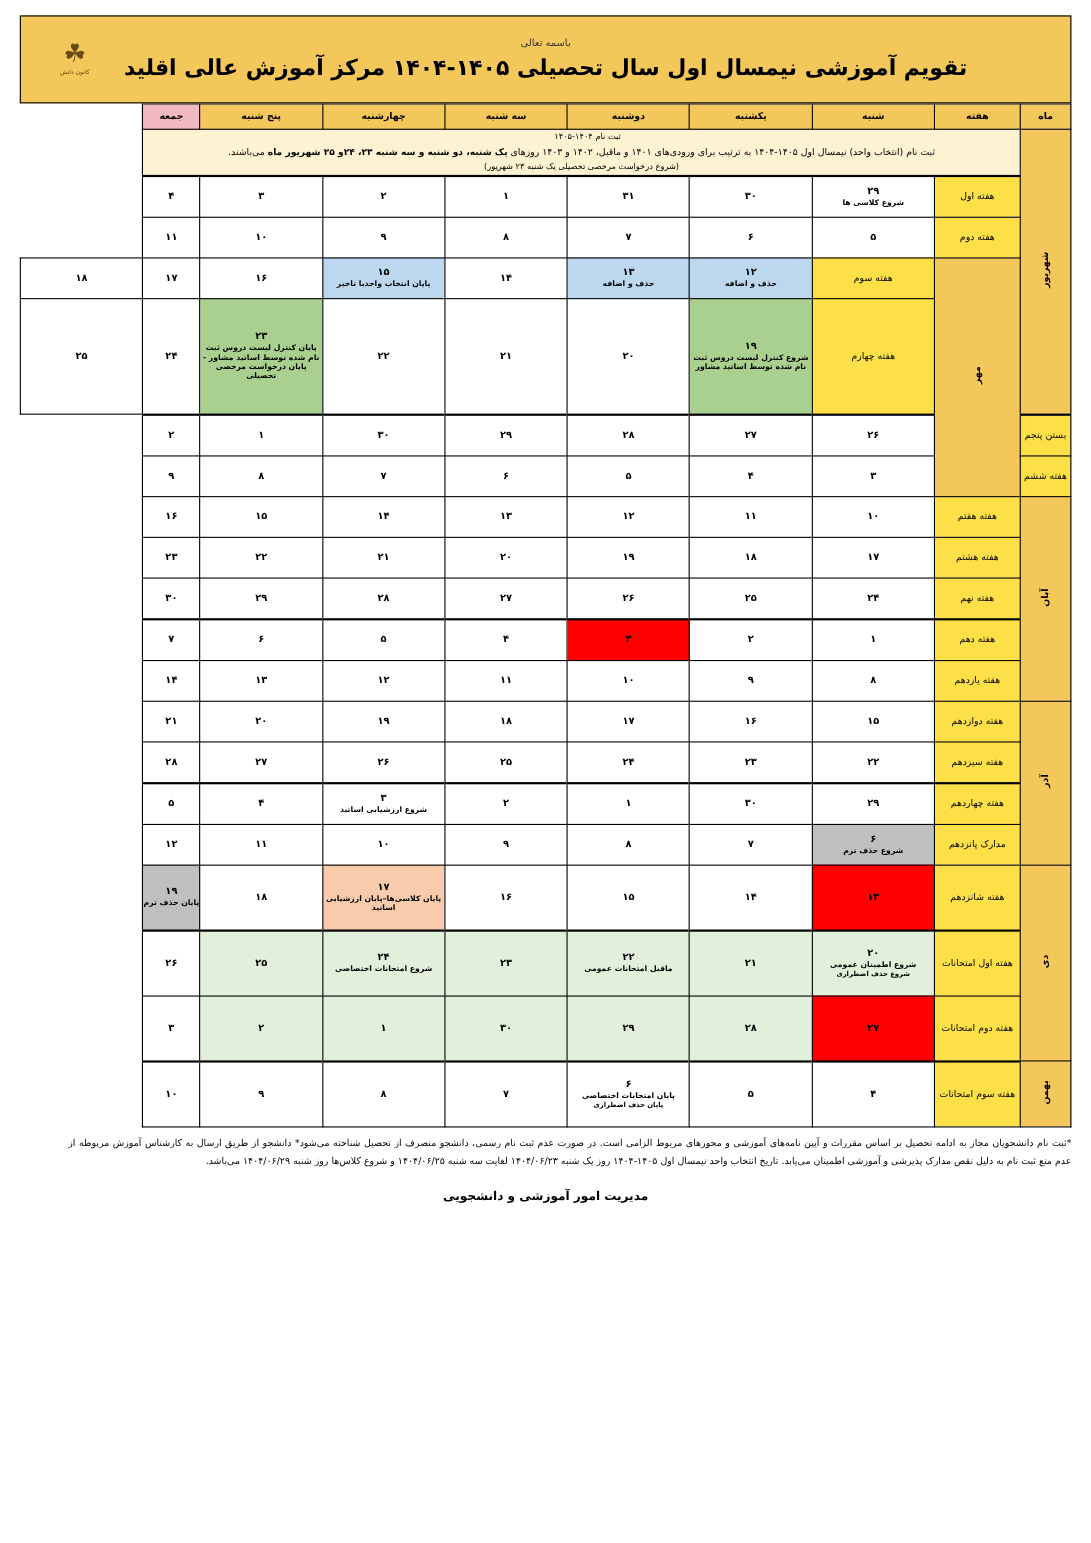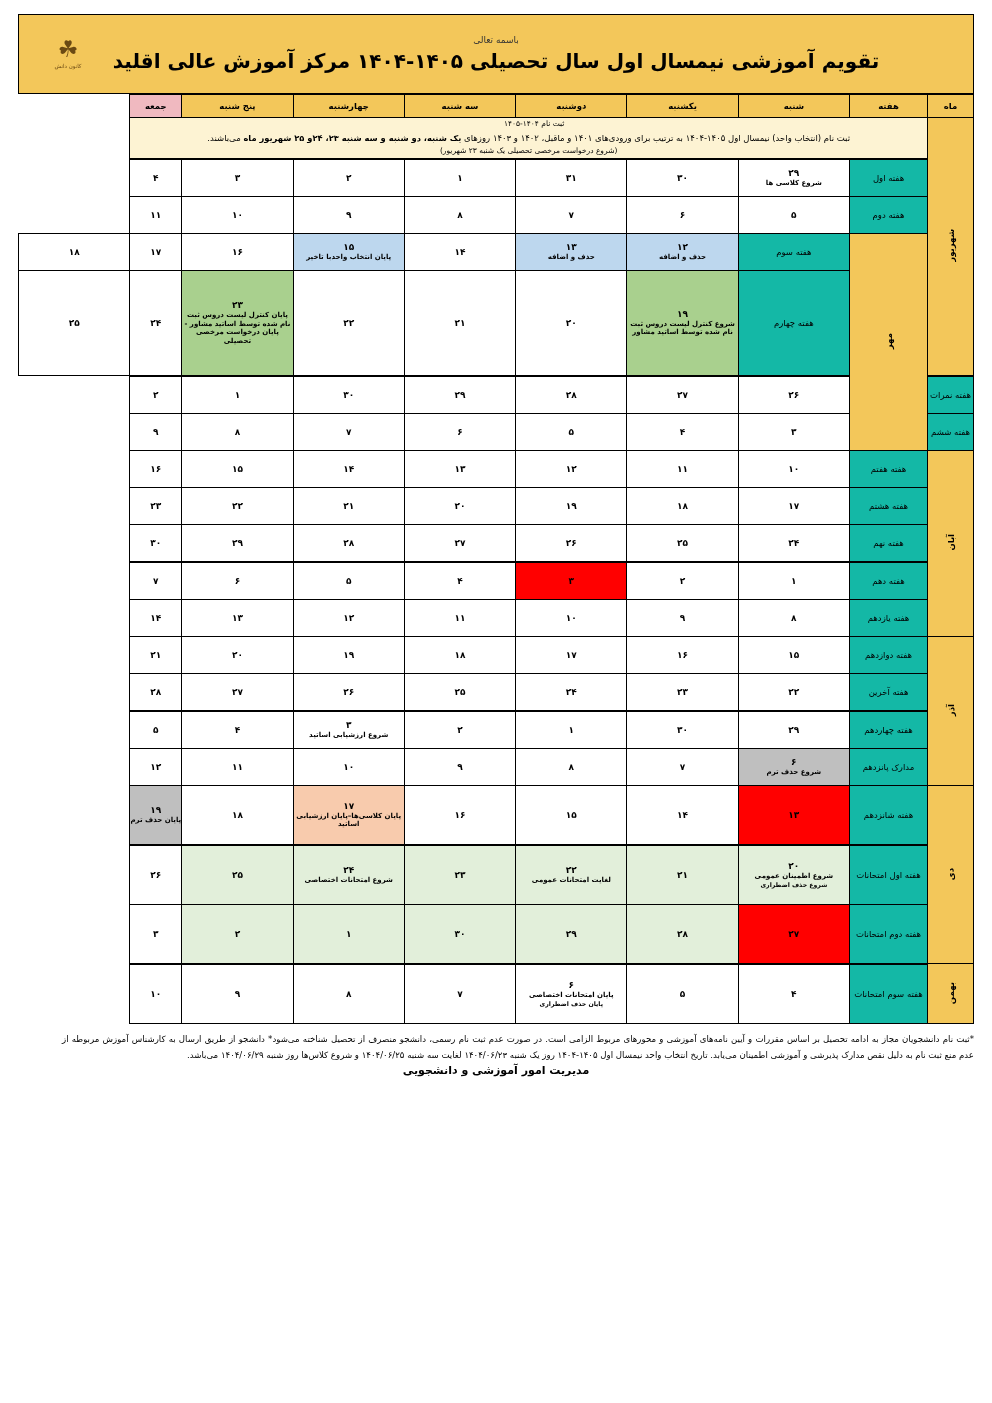"هفته اول" .weekcell { background: #14b8a6 -> #fde047 }
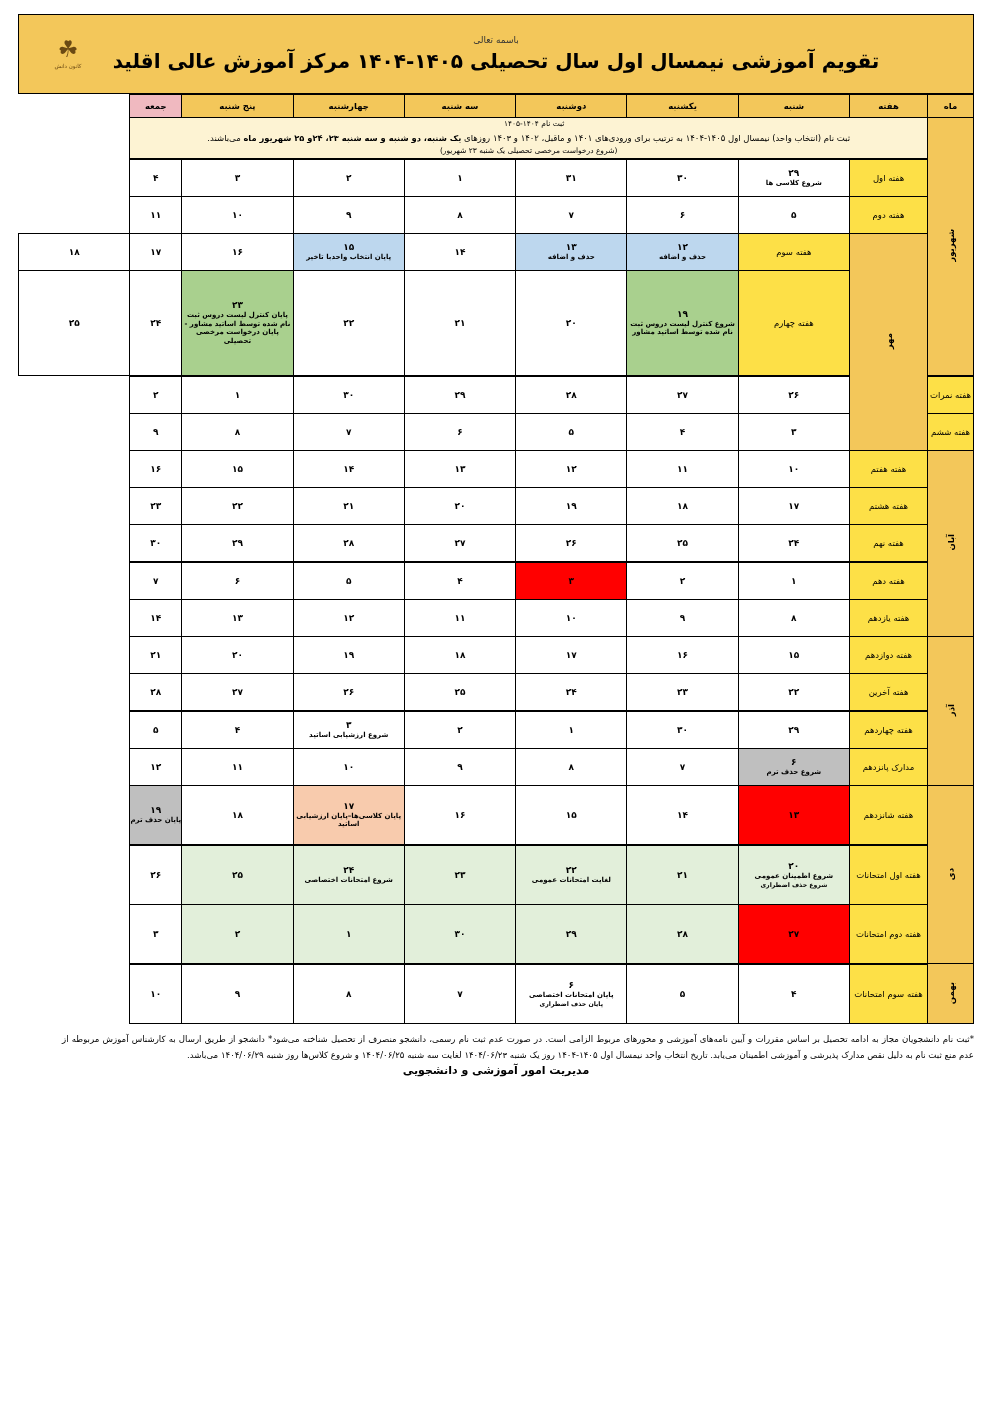"هفته نمرات" td.weekcell { text: هفته نمرات -> بستن پنجم }
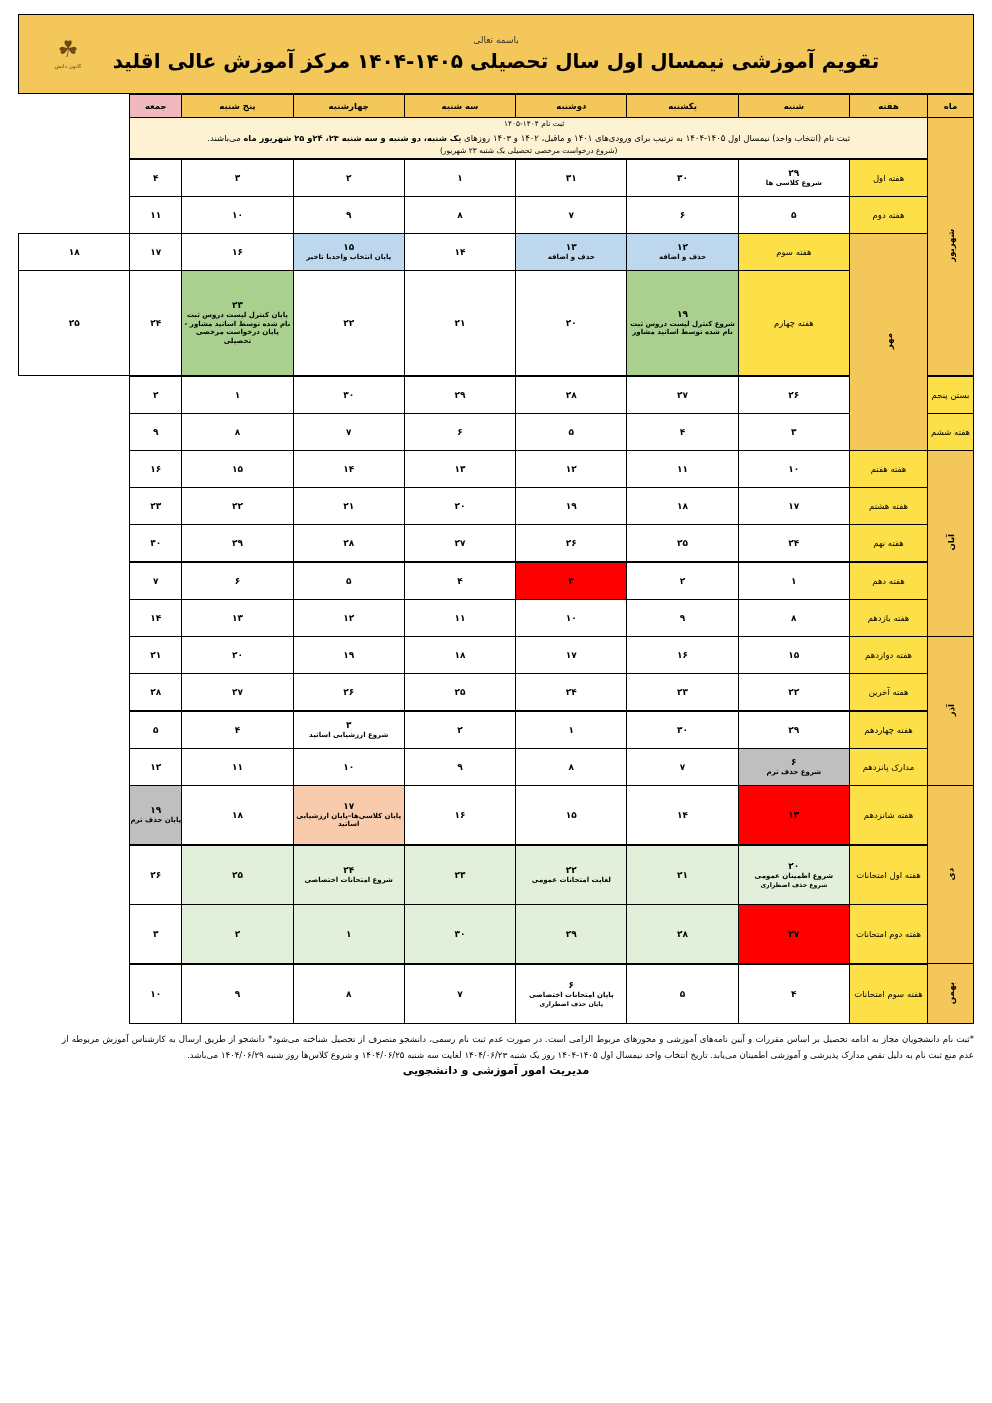"هفته آخرین" td.weekcell { text: آخرین -> سیزدهم }
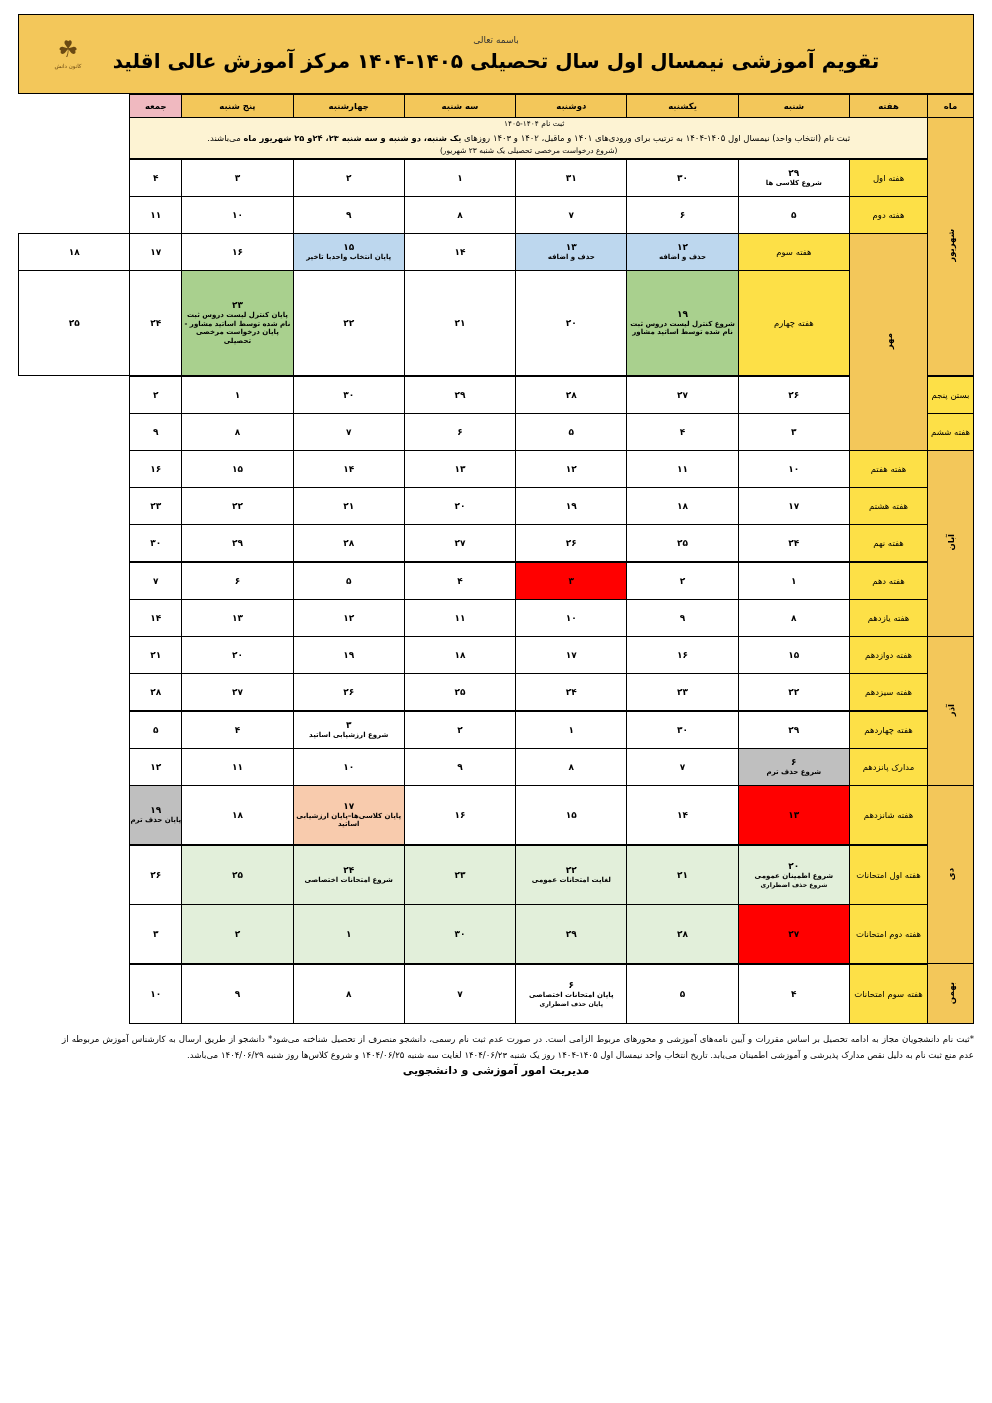"لغایت امتحانات عمومی" span.note { text: لغایت -> ماقبل }
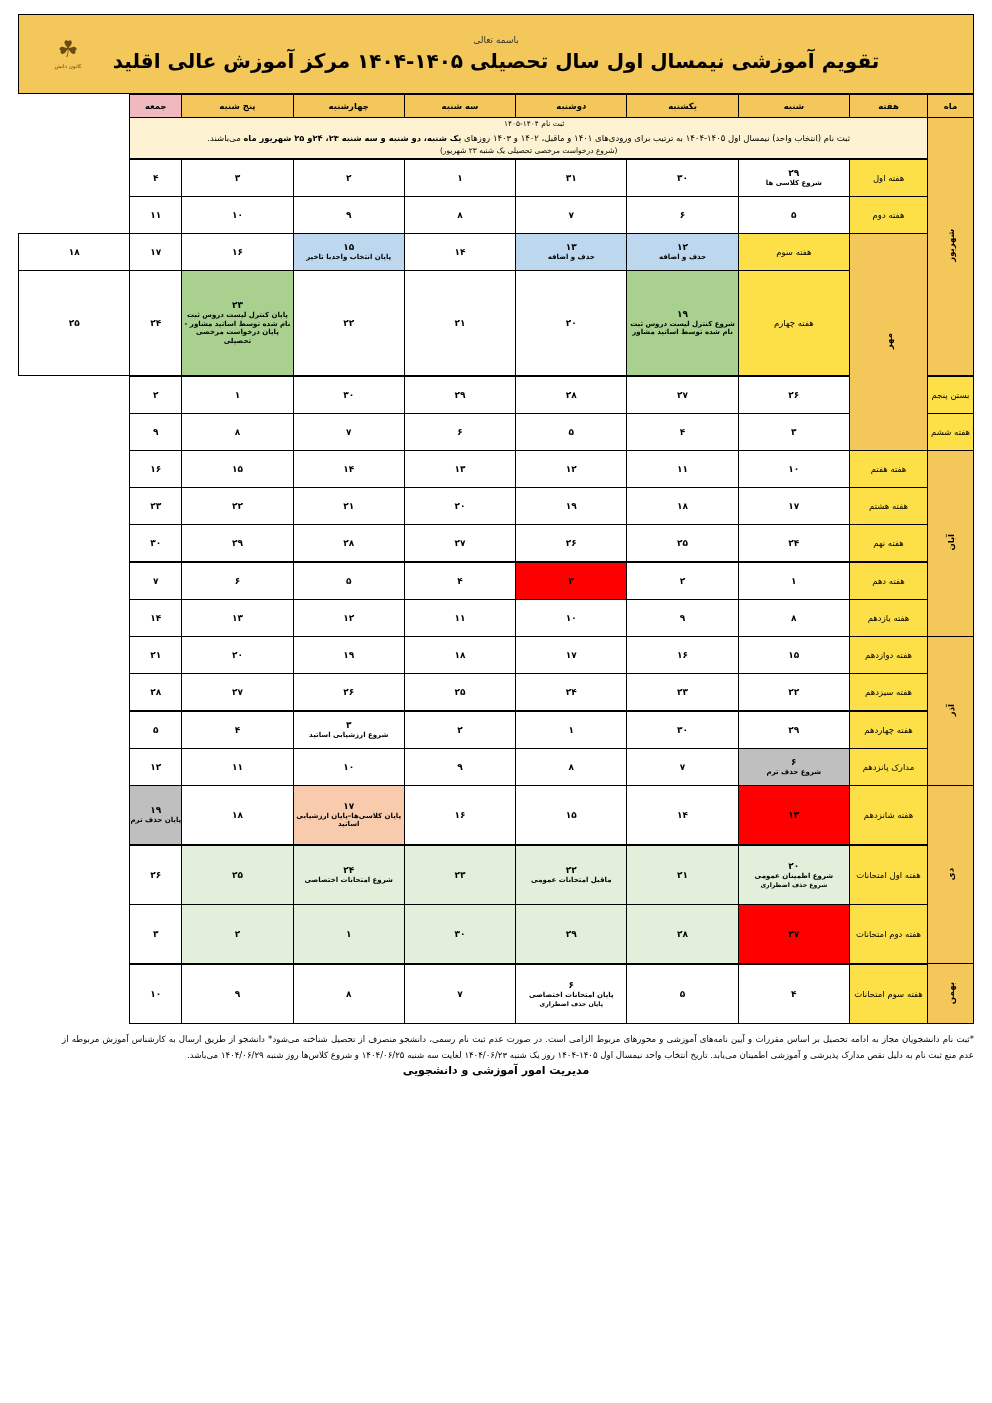"مدیریت امور آموزشی و دانشجویی" .signature { margin-top: none -> 16px }
